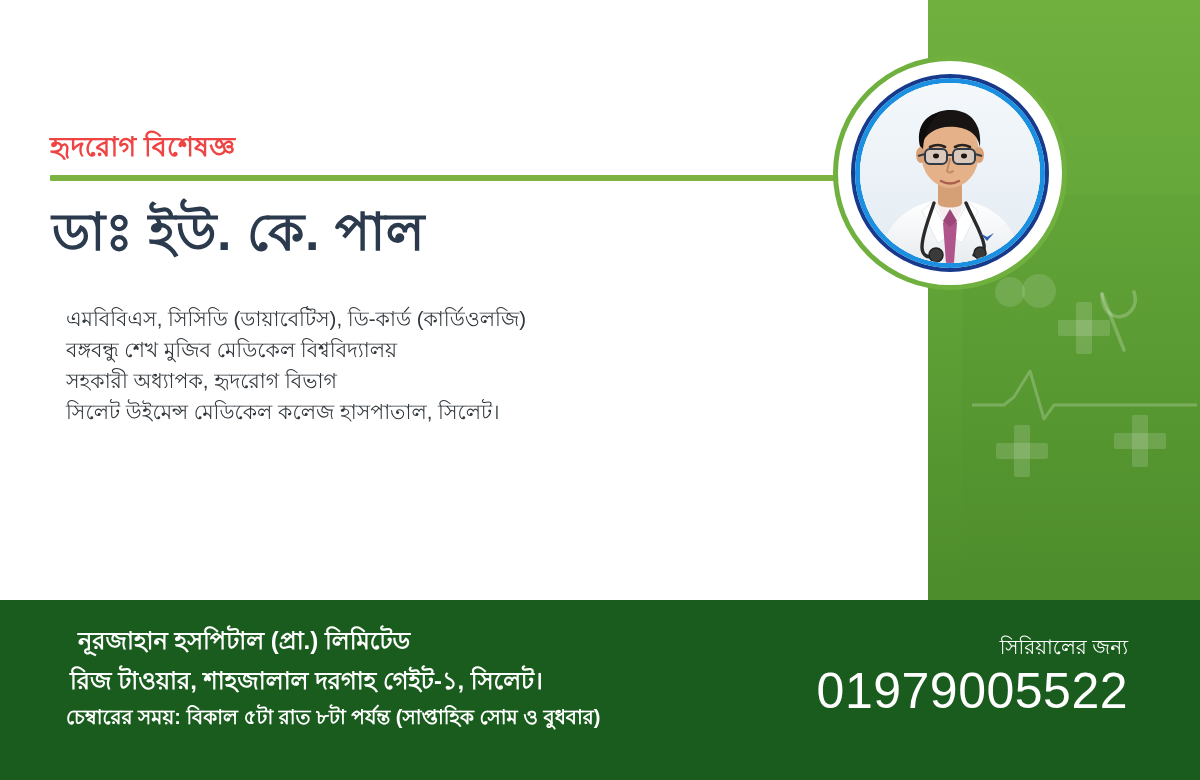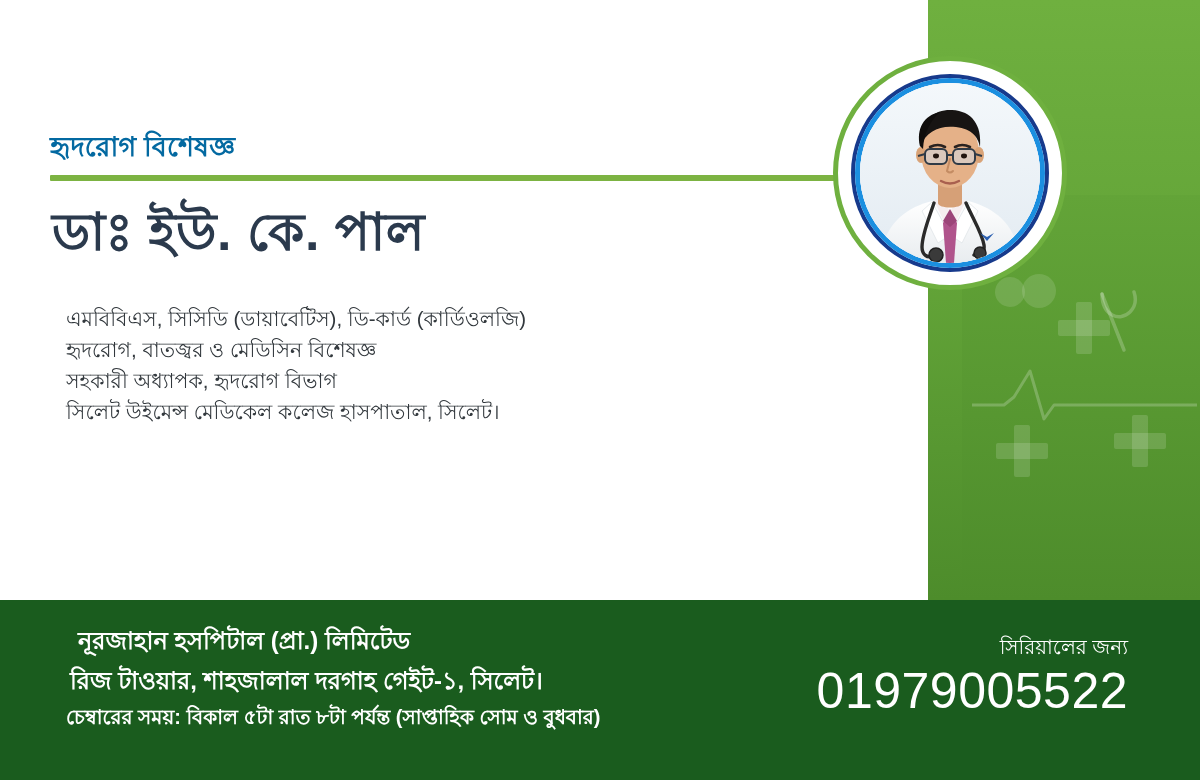"হৃদরোগ বিশেষজ্ঞ" .specialty { color: #0369a1 -> #ef4444 }
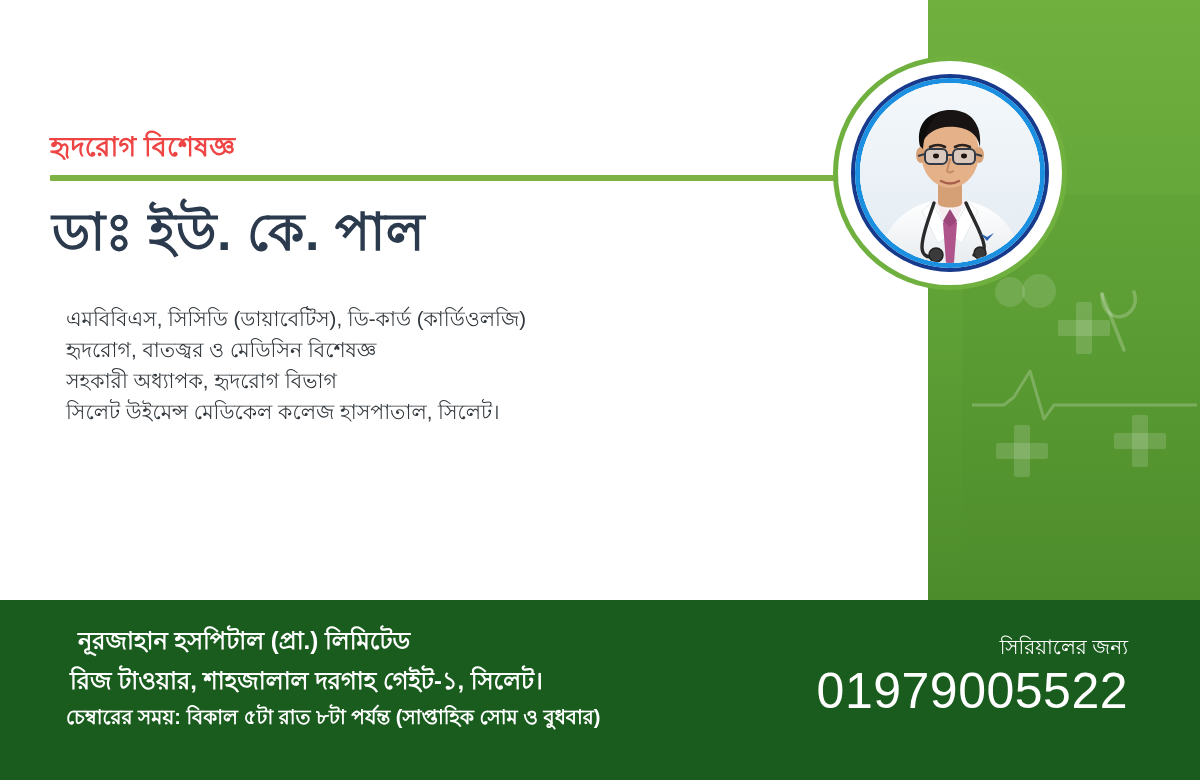"বঙ্গবন্ধু শেখ মুজিব মেডিকেল" div.q-line { html: none -> <div>বঙ্গবন্ধু শেখ মুজিব মেডিকেল বিশ্ববিদ্যালয়</div> }
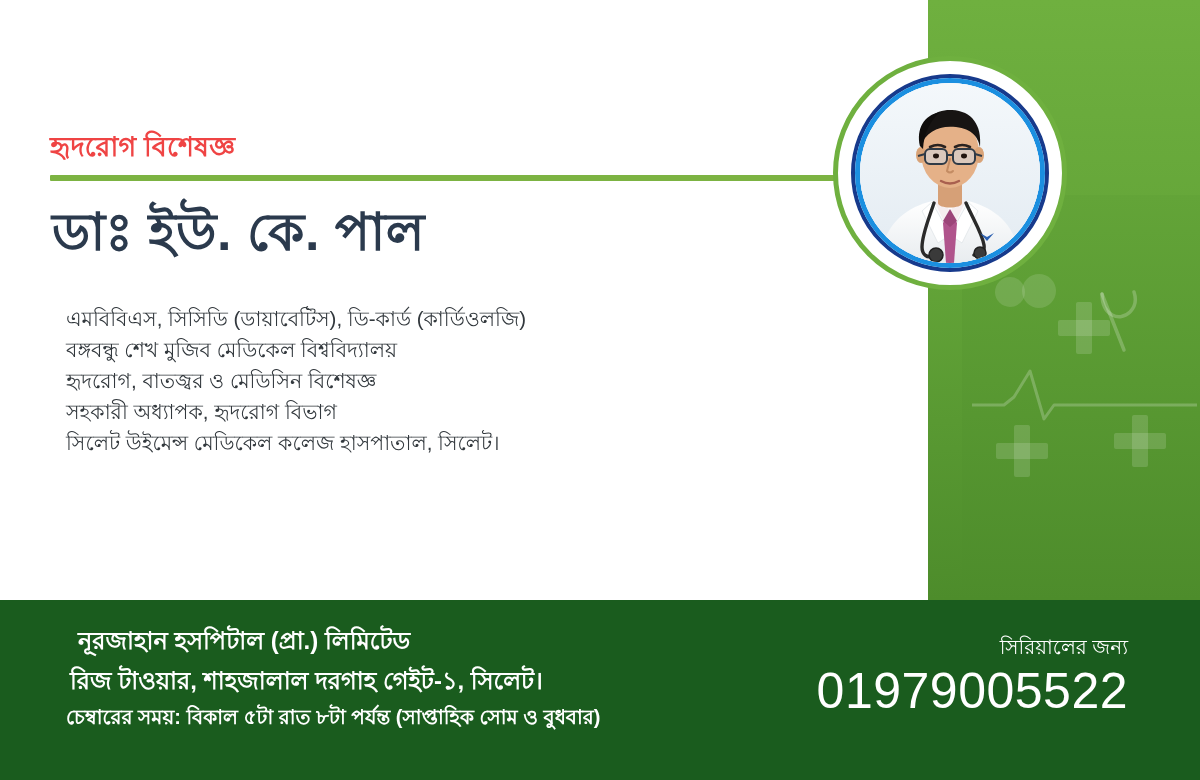"হৃদরোগ, বাতজ্বর ও মেডিসিন বিশেষজ্ঞ" div.q-line { html: <div>হৃদরোগ, বাতজ্বর ও মেডিসিন বিশেষজ্ঞ</div> -> none }
